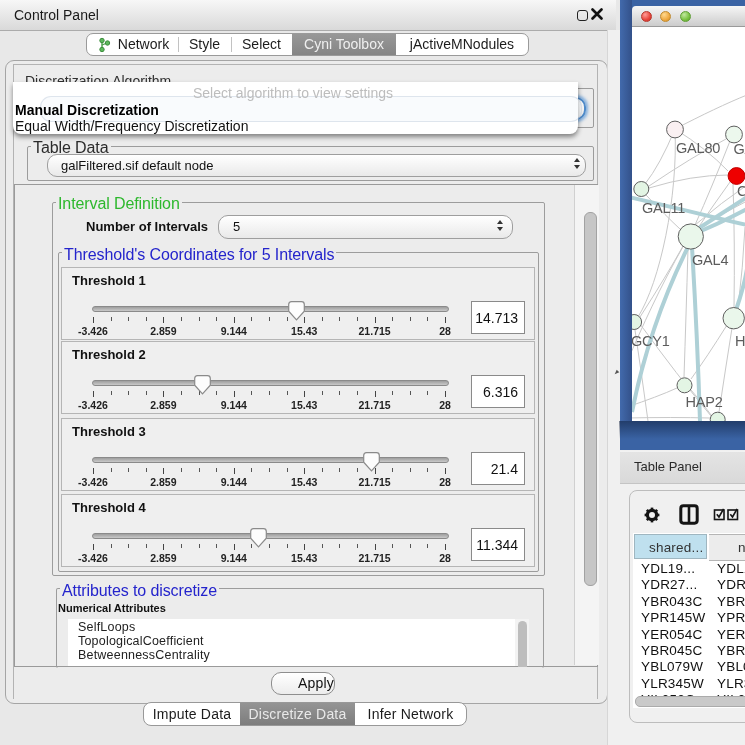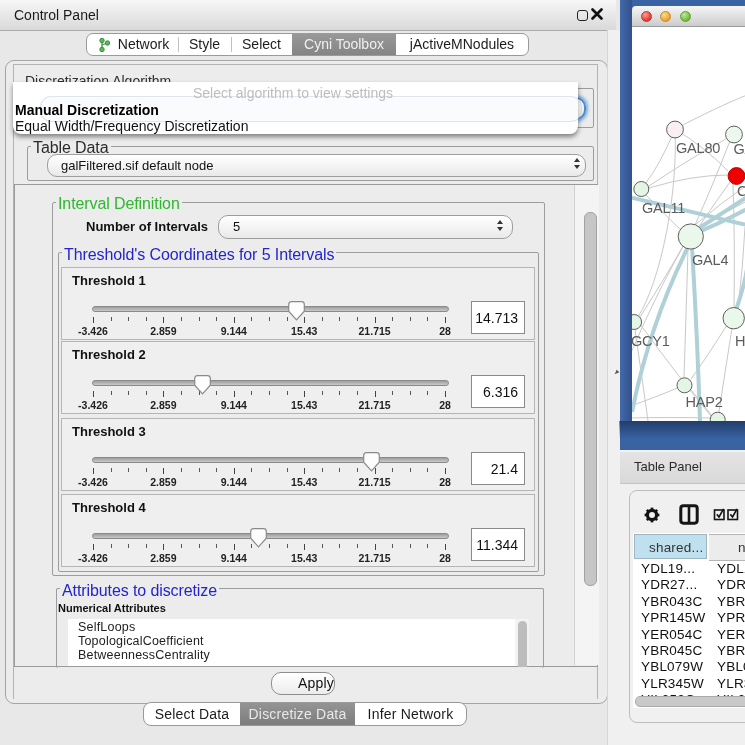"Select Data" div.btab { text: Select -> Impute }
